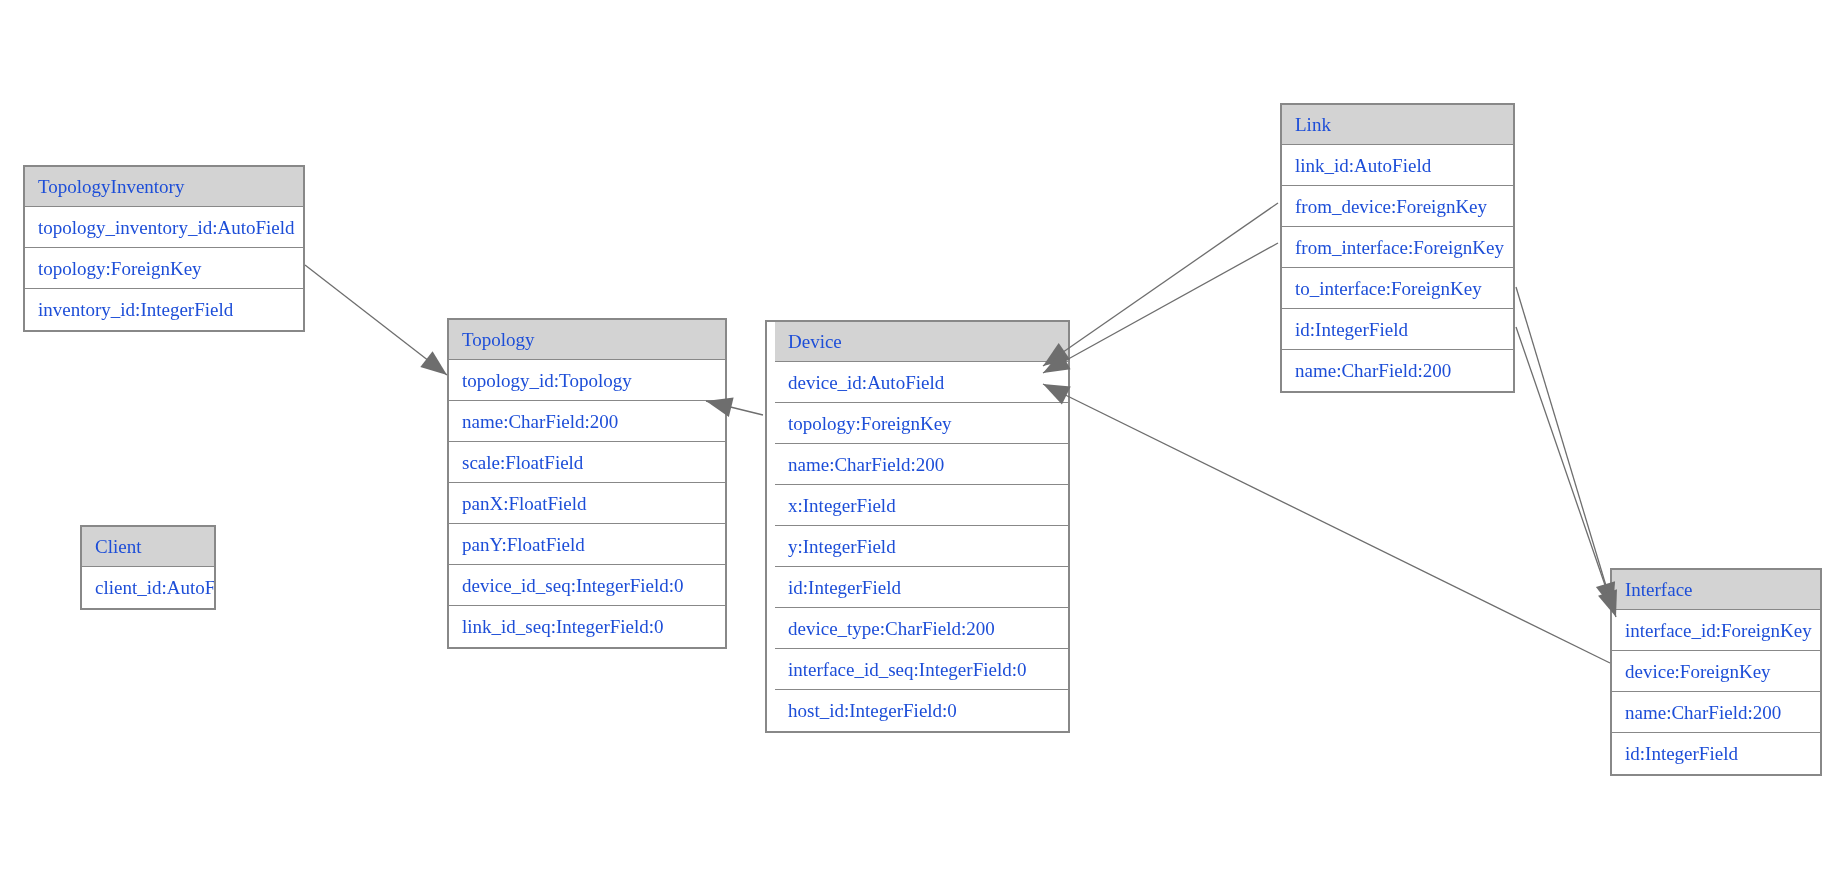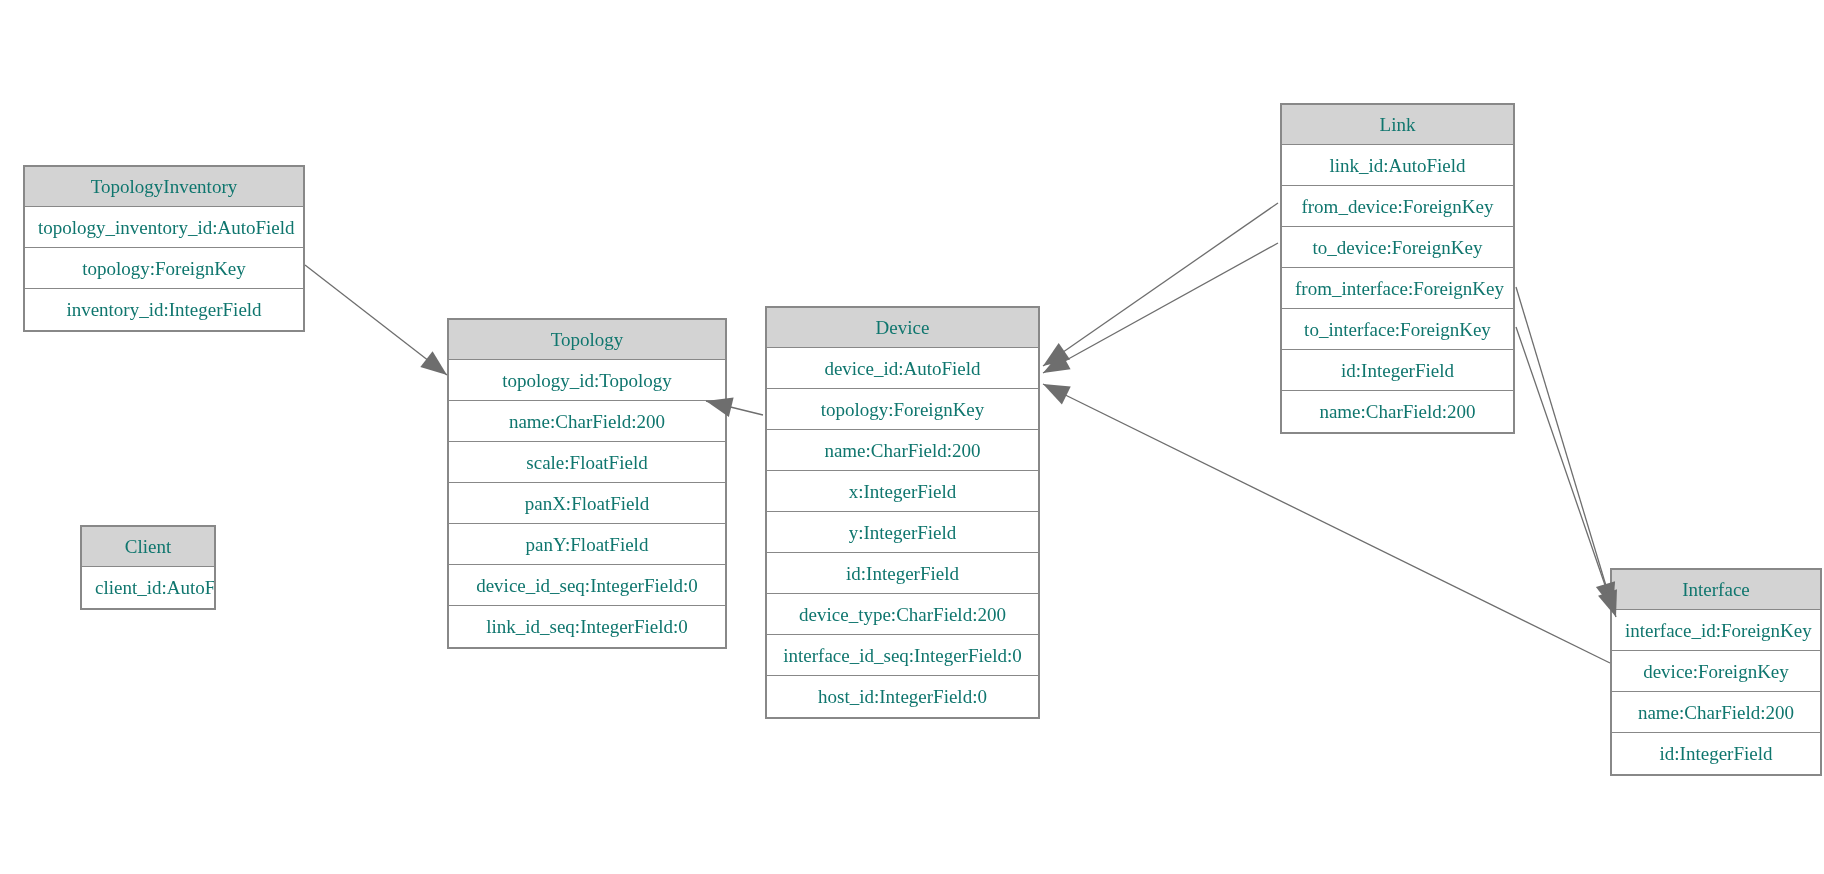"Link" .table { color: #0f766e -> #1d4ed8; text-align: center -> none }
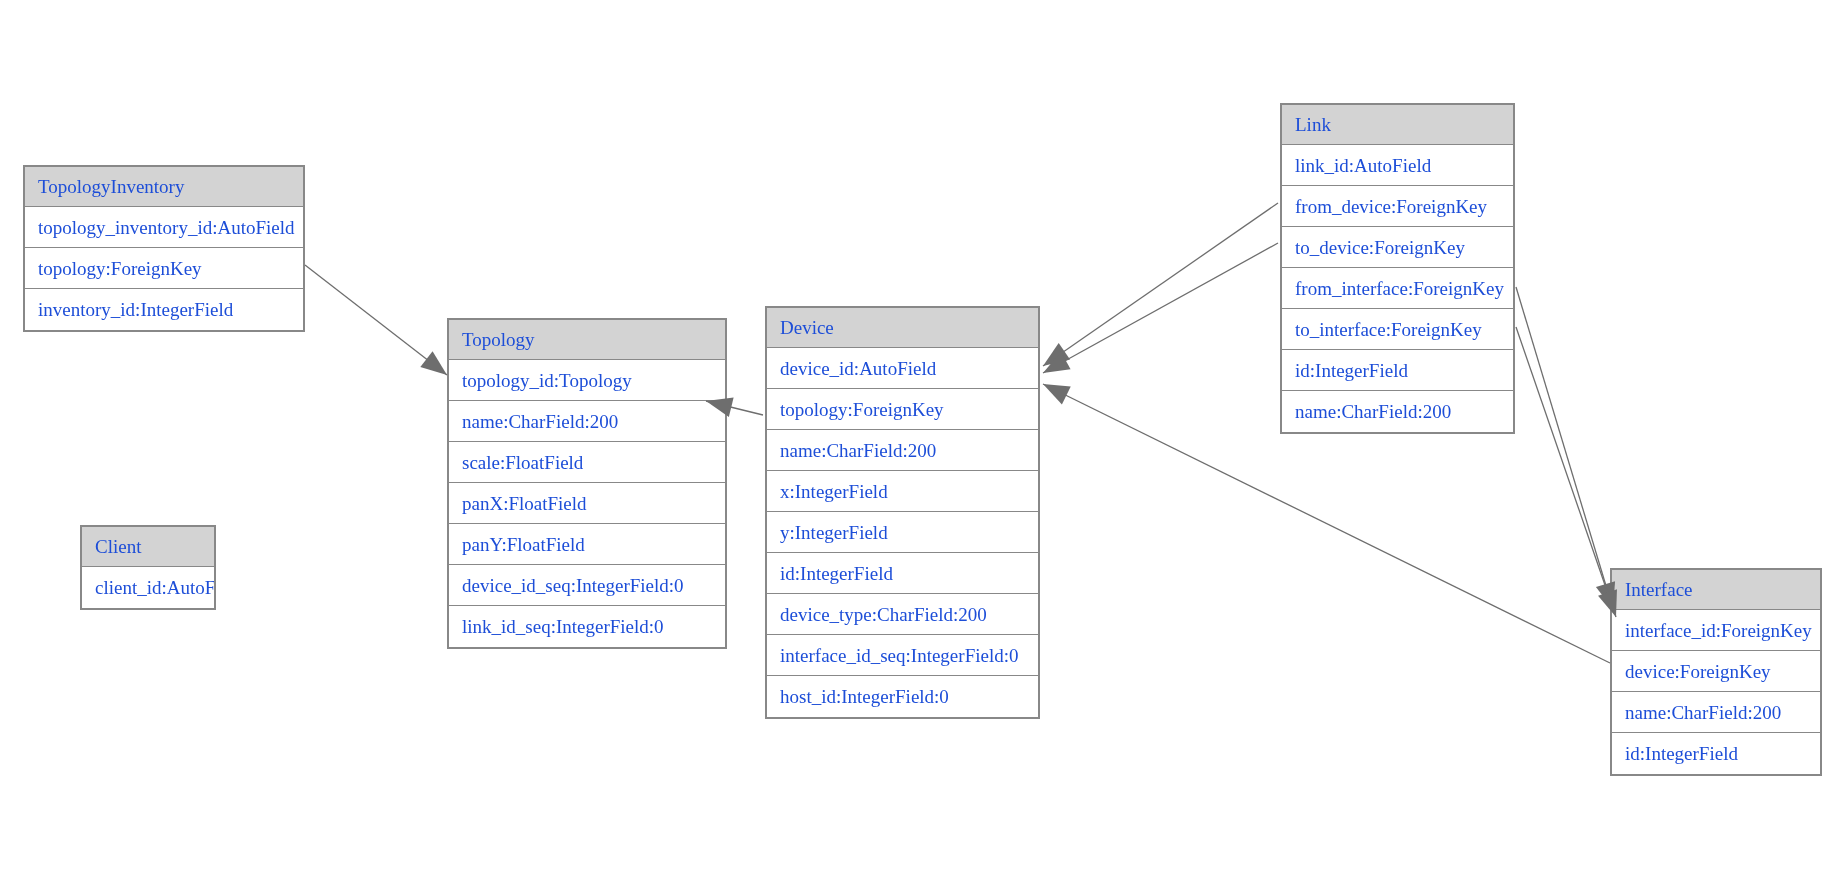"to_device:ForeignKey" div.tr { html: <div>to_device:ForeignKey</div> -> none }
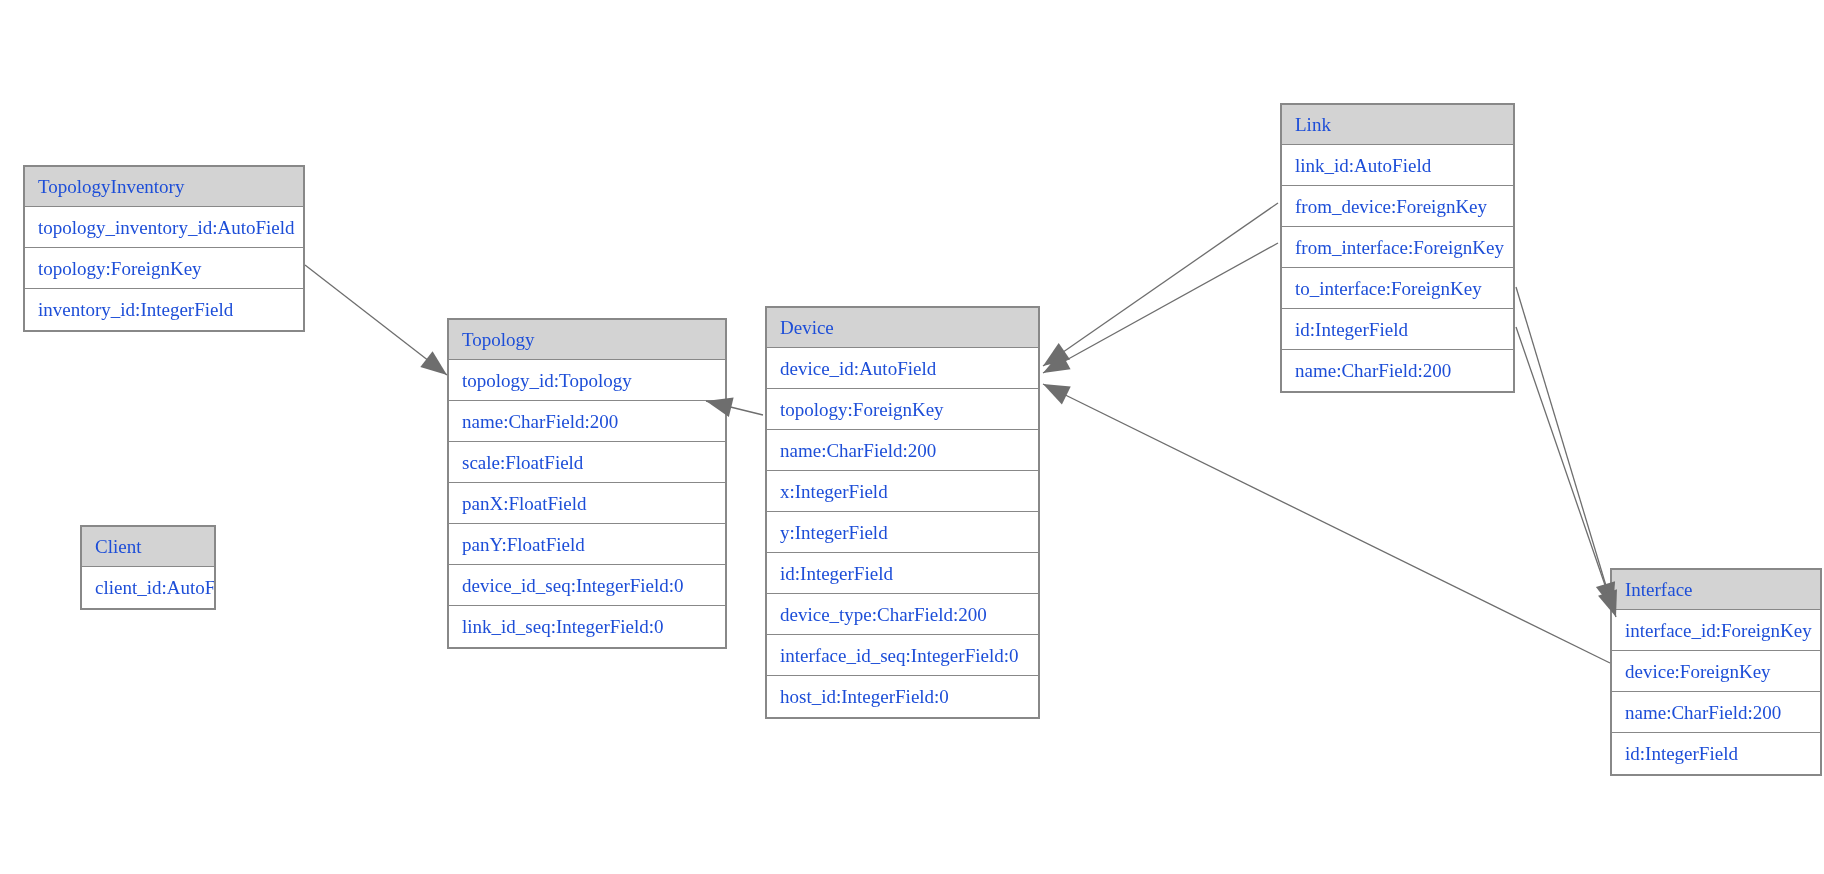"Device" div.table { padding-left: none -> 8px; top: 306px -> 320px; width: 275px -> 305px }
